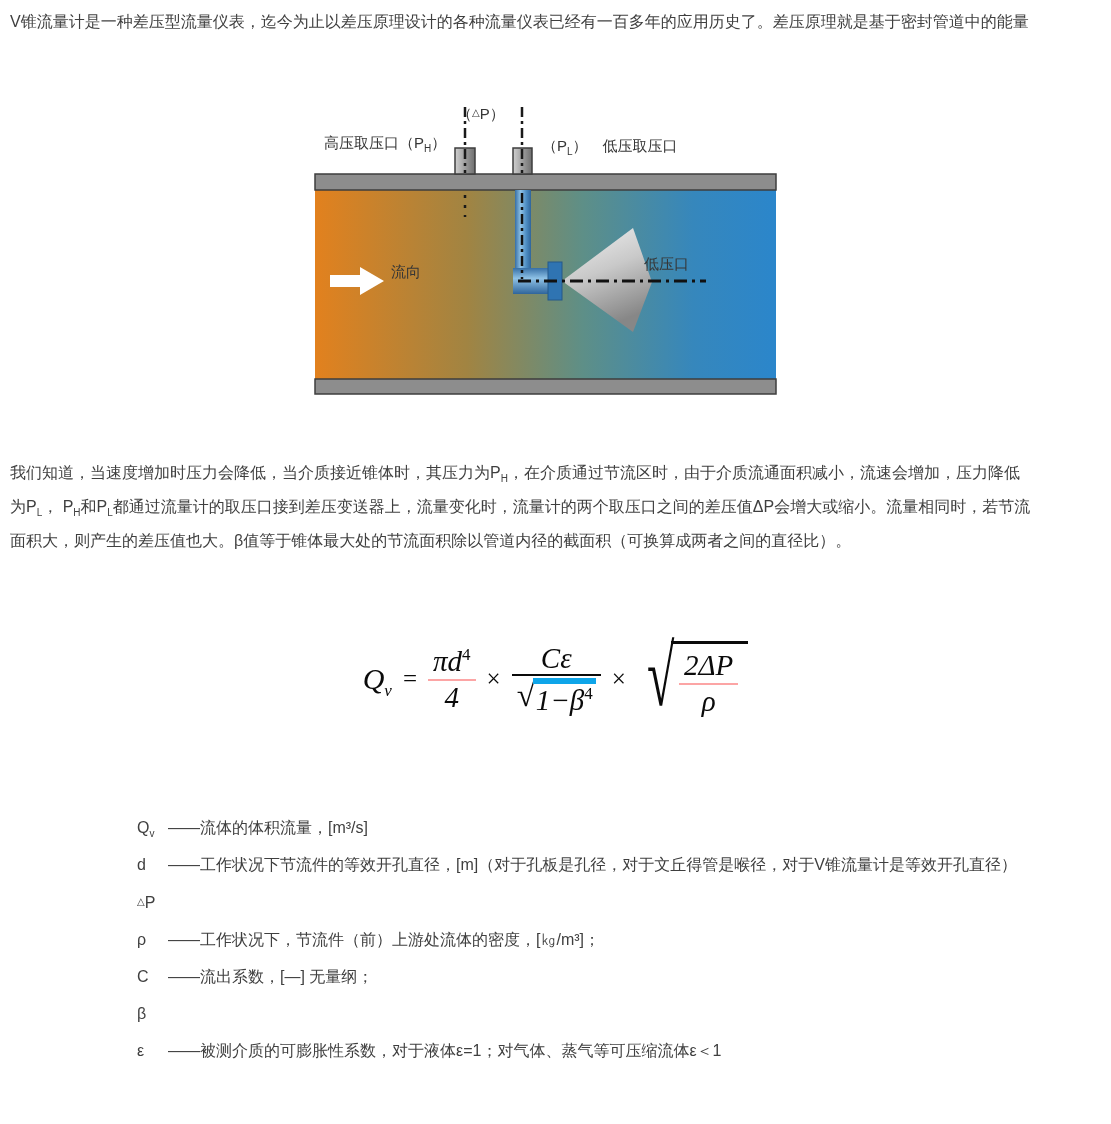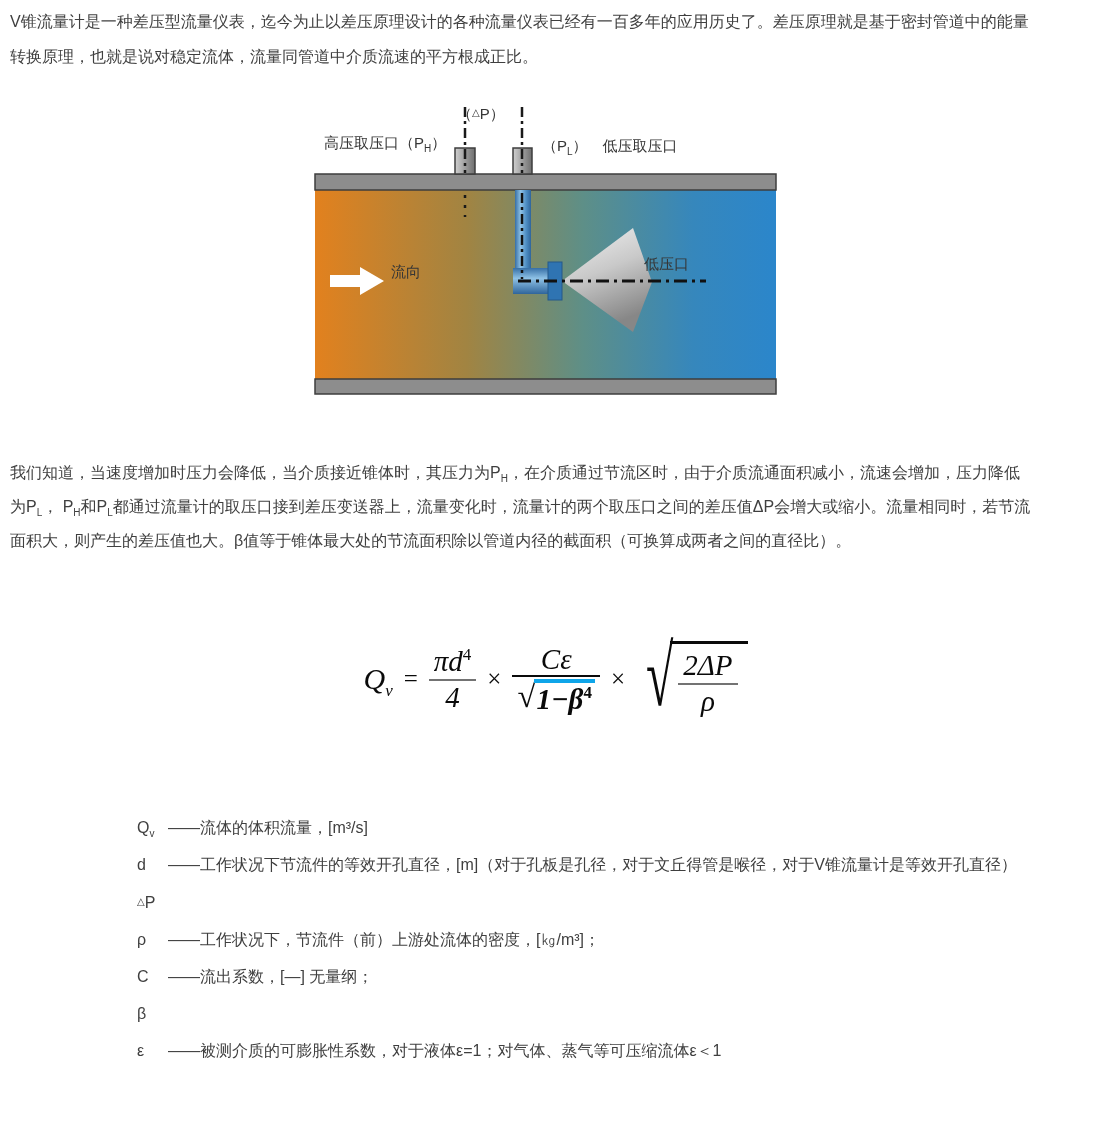"转换原理，也就是说对稳定流体，流量同管道中介质流速的平方根成正比。" div.textline { html: <div>转换原理，也就是说对稳定流体，流量同管道中介质流速的平方根成正比。</div> -> none }
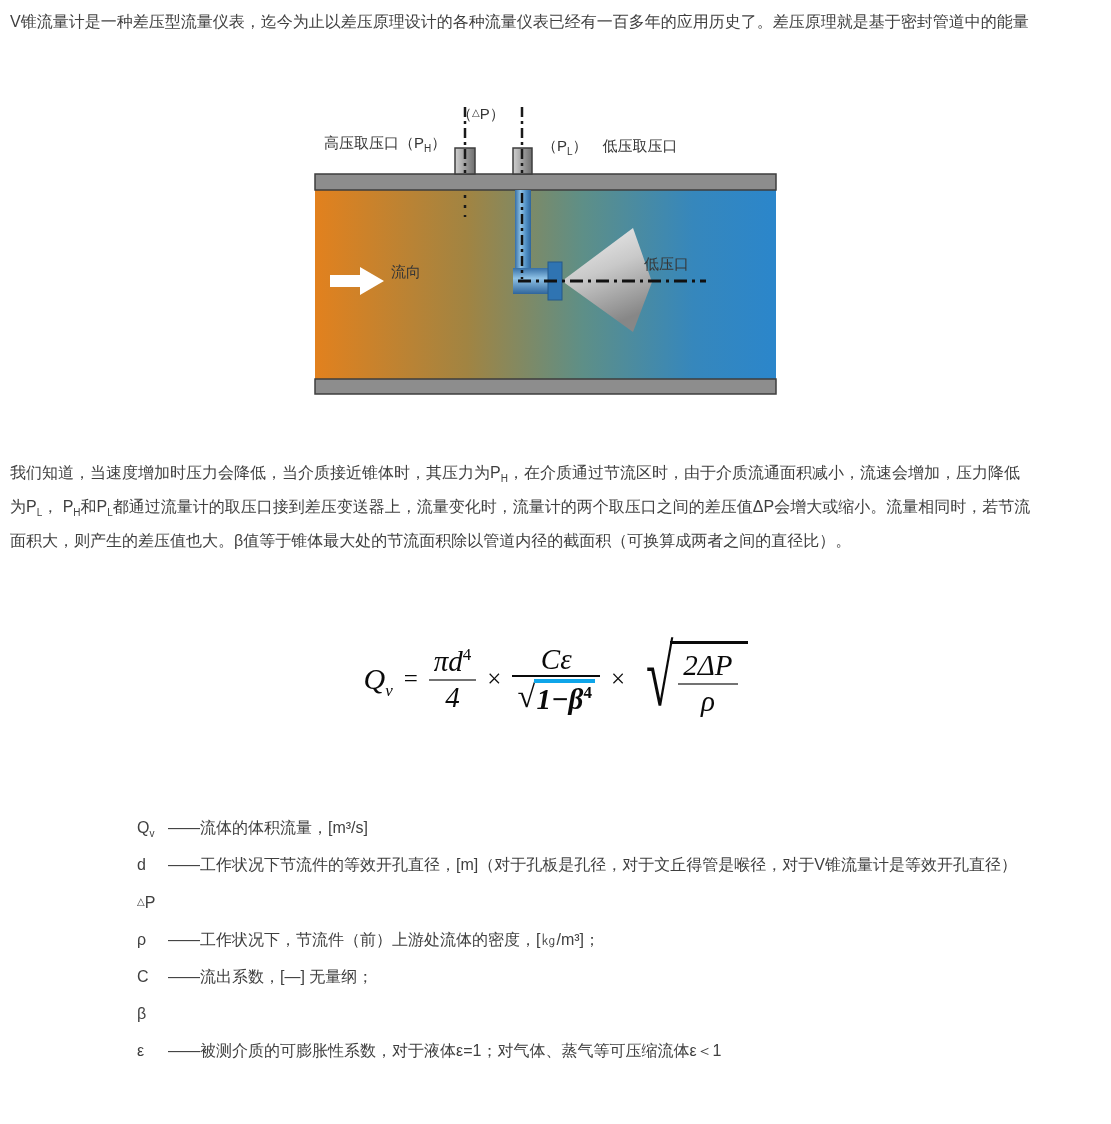"πd4" .barb { border-bottom: 2px solid #737373 -> 2px solid #fca5a5 }
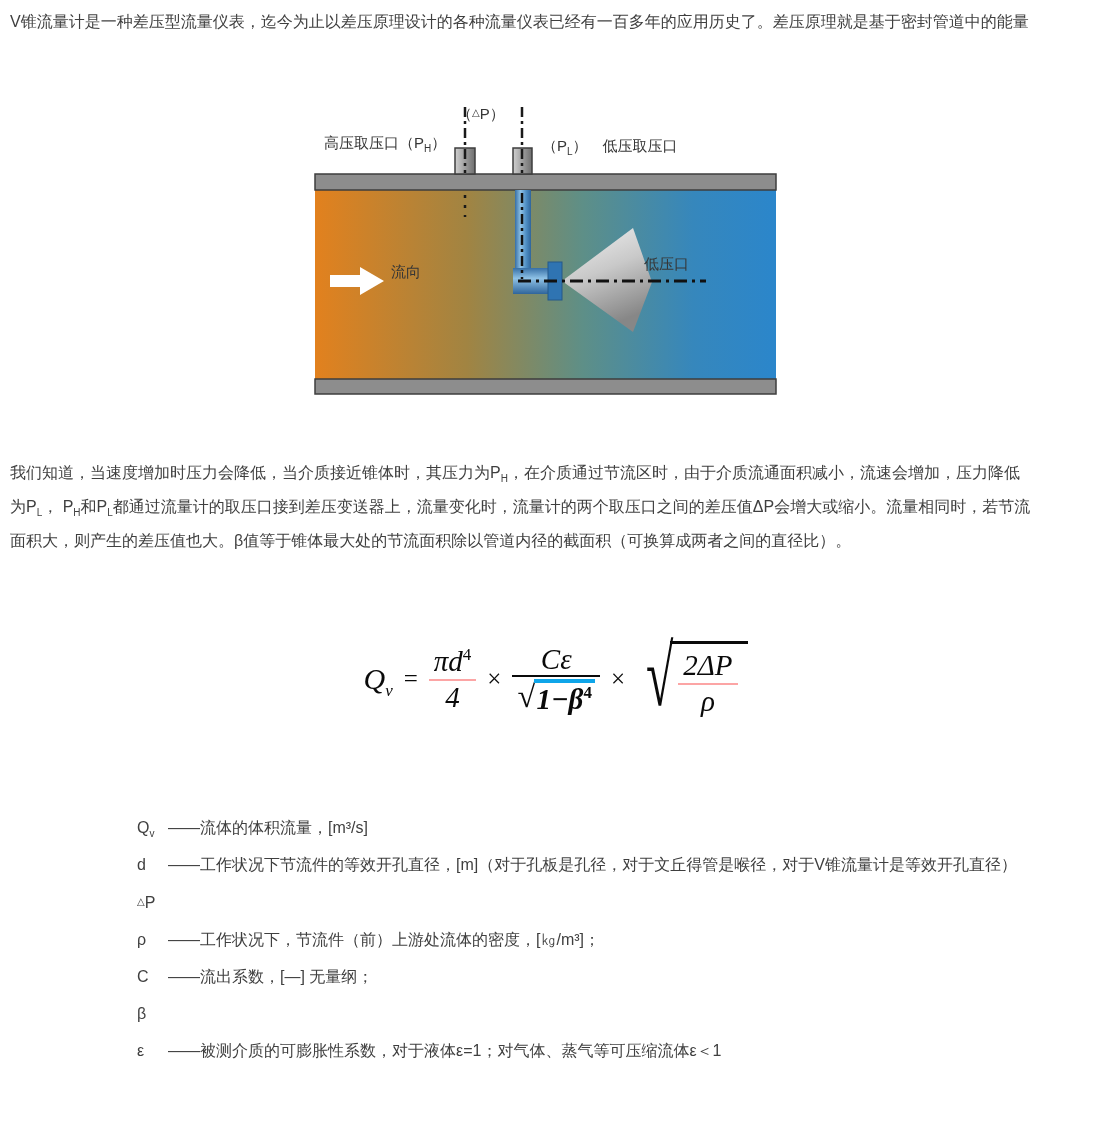"1−β4" .radbody { border-top: 4px solid #0ea5e9 -> 6px solid #0ea5e9; font-weight: bold -> none }
